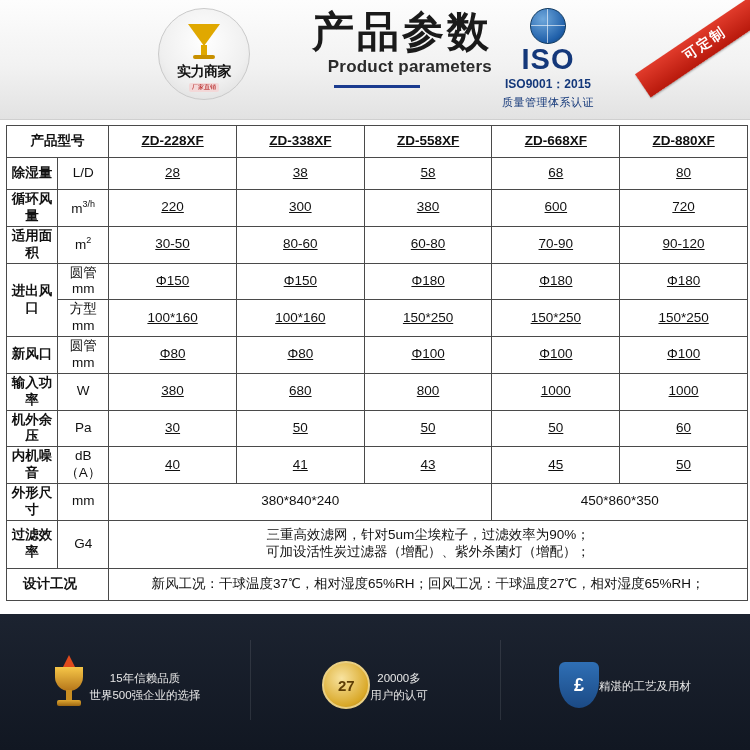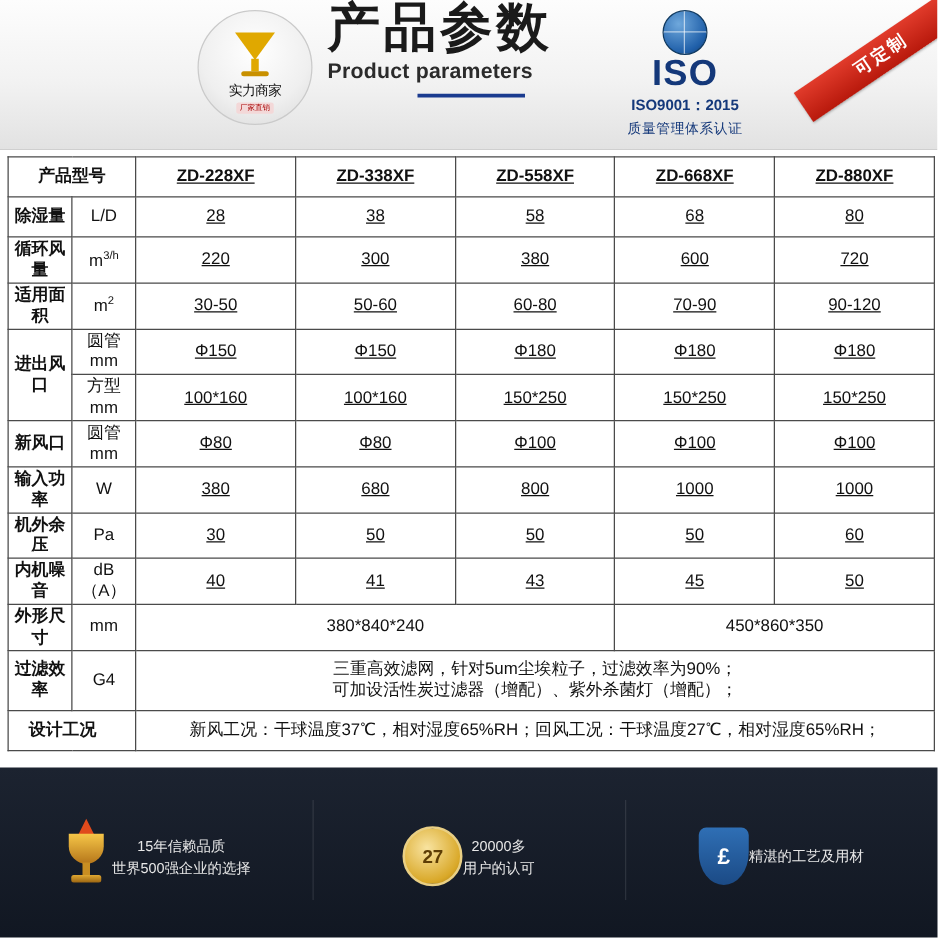"产品参数" .title-block { text-align: left -> right; top: 0 -> 10px }
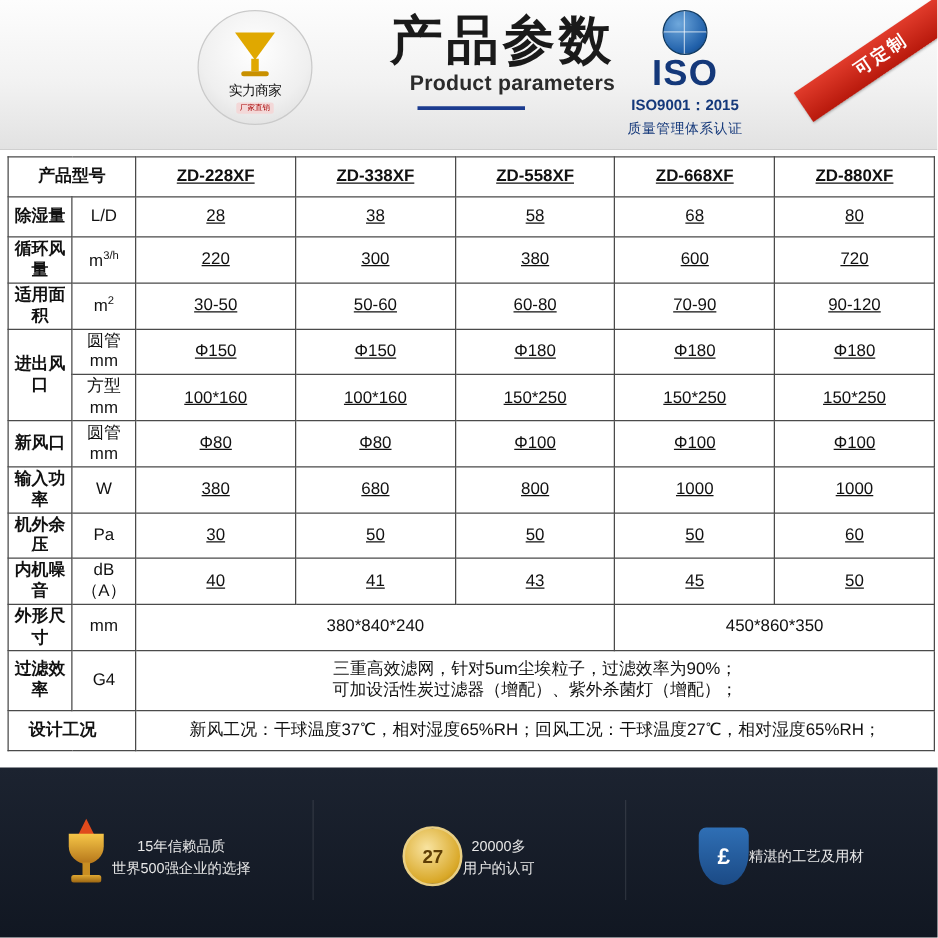"实力商家" .logo-text { font-size: 11px -> 14px; font-weight: normal -> bold }
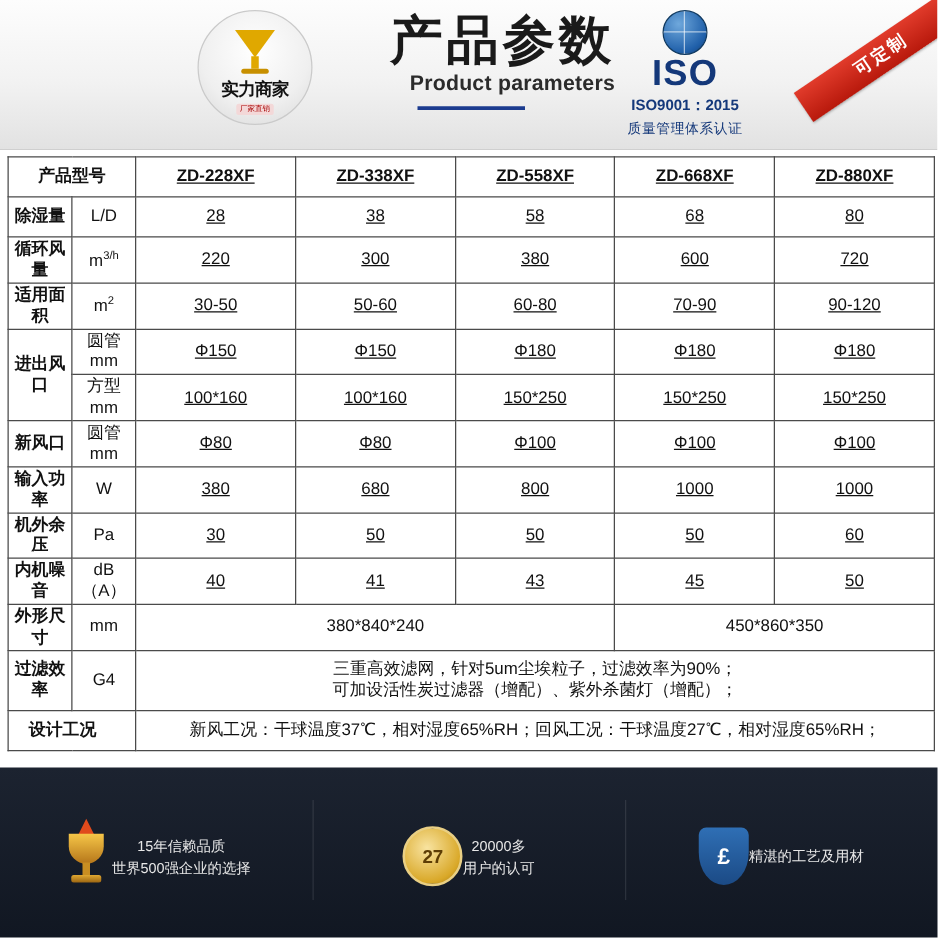"50-60" td.val { text: 50-60 -> 80-60 }
